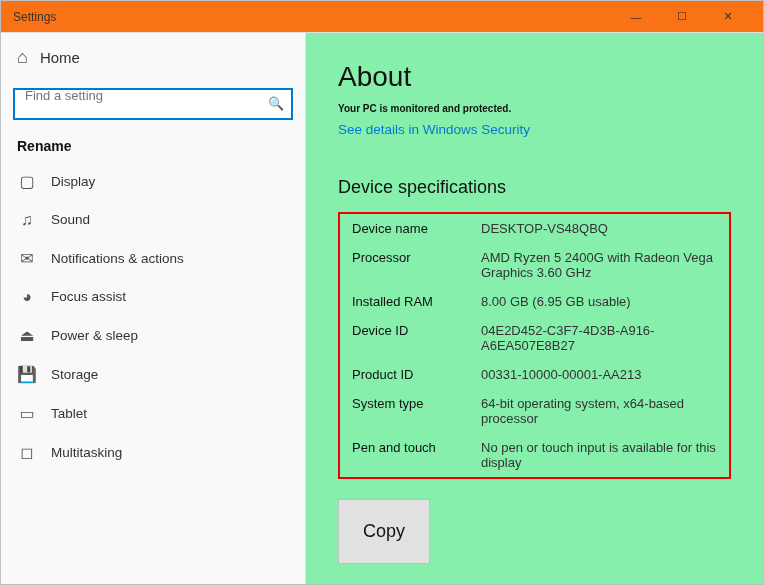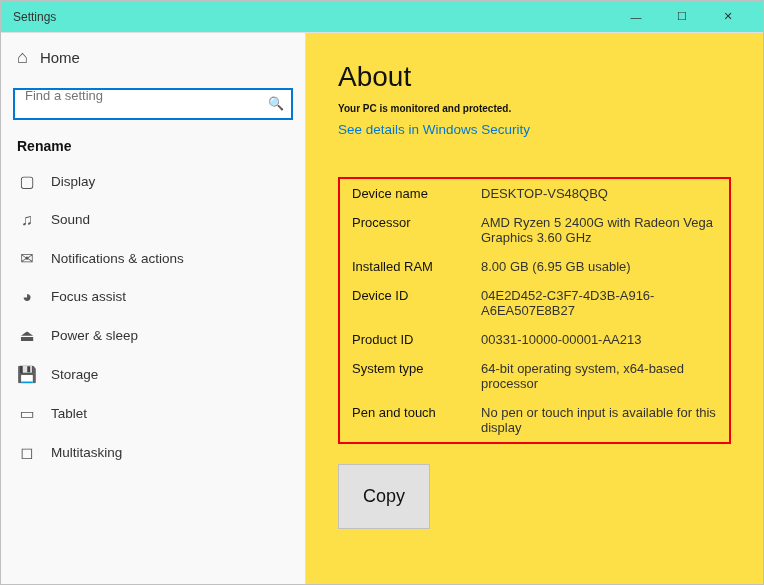"Settings" .title-bar { background: #5eead4 -> #f97316 }
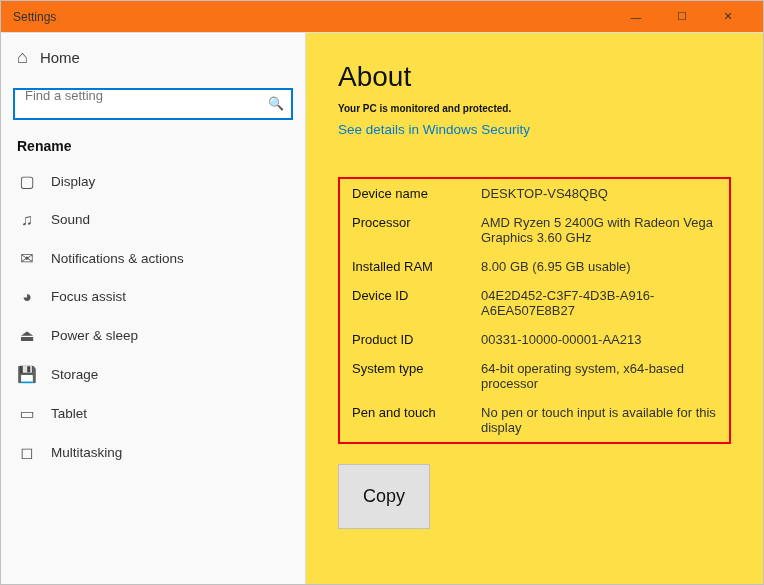"About" .main-content { background: #fde047 -> #86efac }
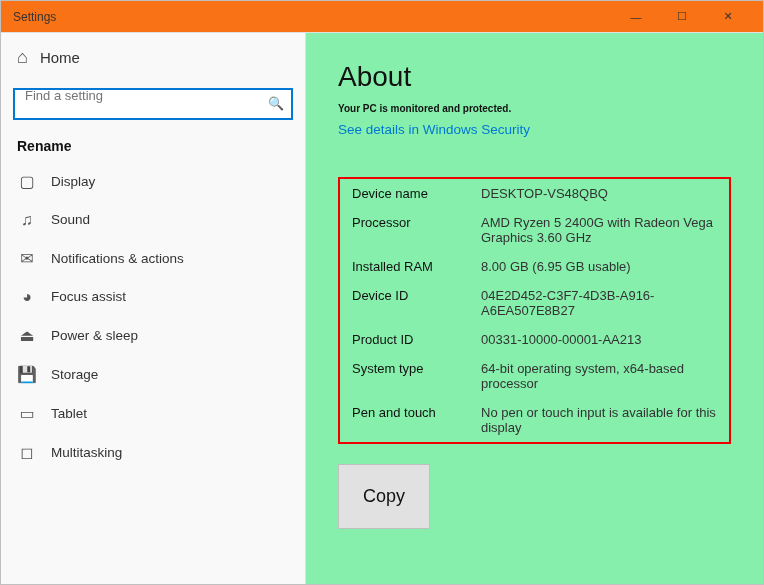"Device specifications" h2.section-title { html: none -> <h2>Device specifications</h2> }
